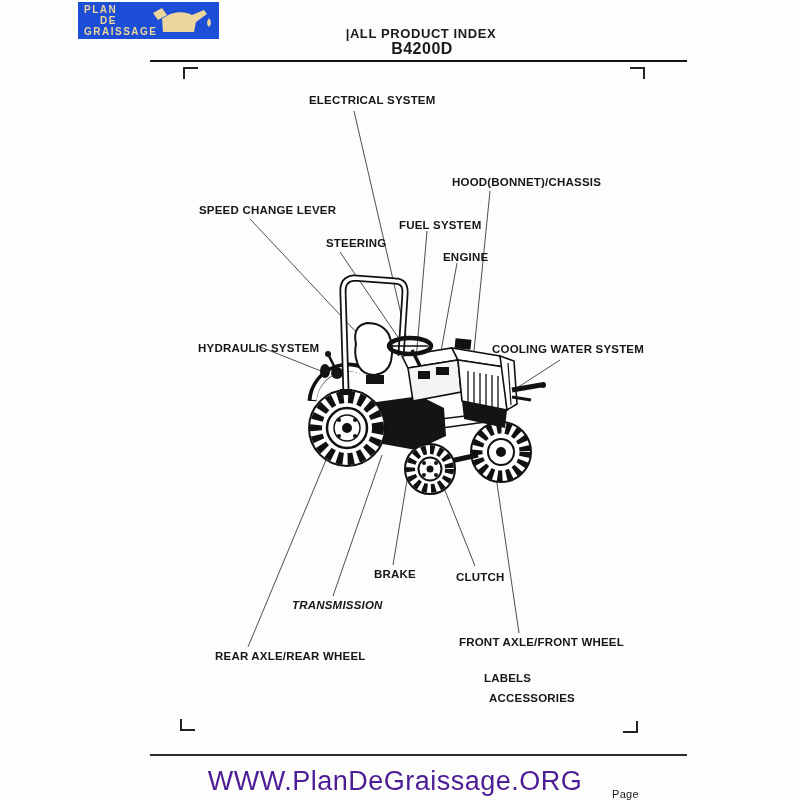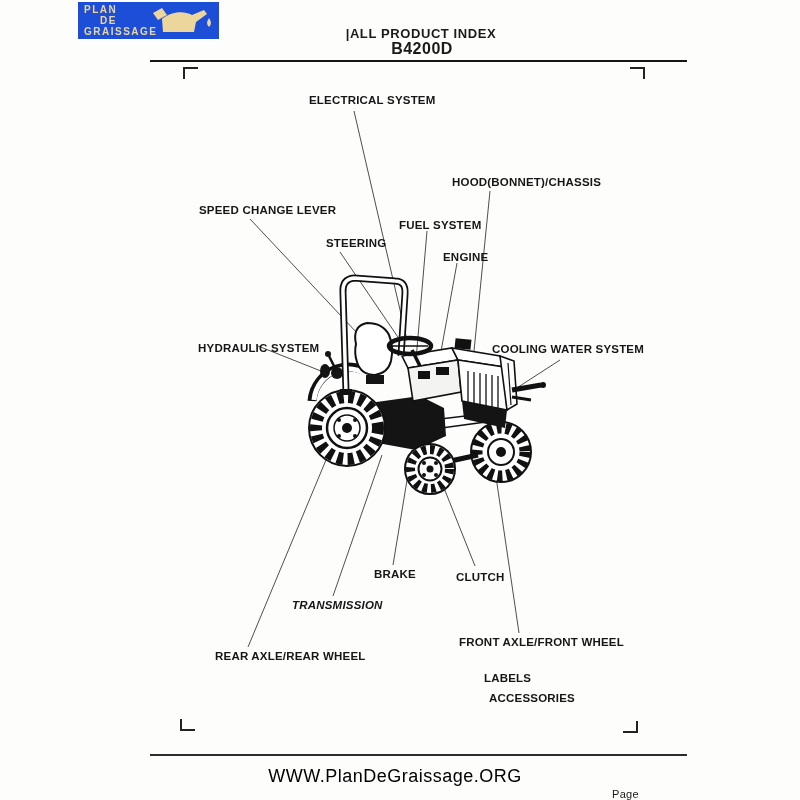"WWW.PlanDeGraissage.ORG" .site-mark { color: #000000 -> #4c1d95; font-size: 18px -> 27px }
